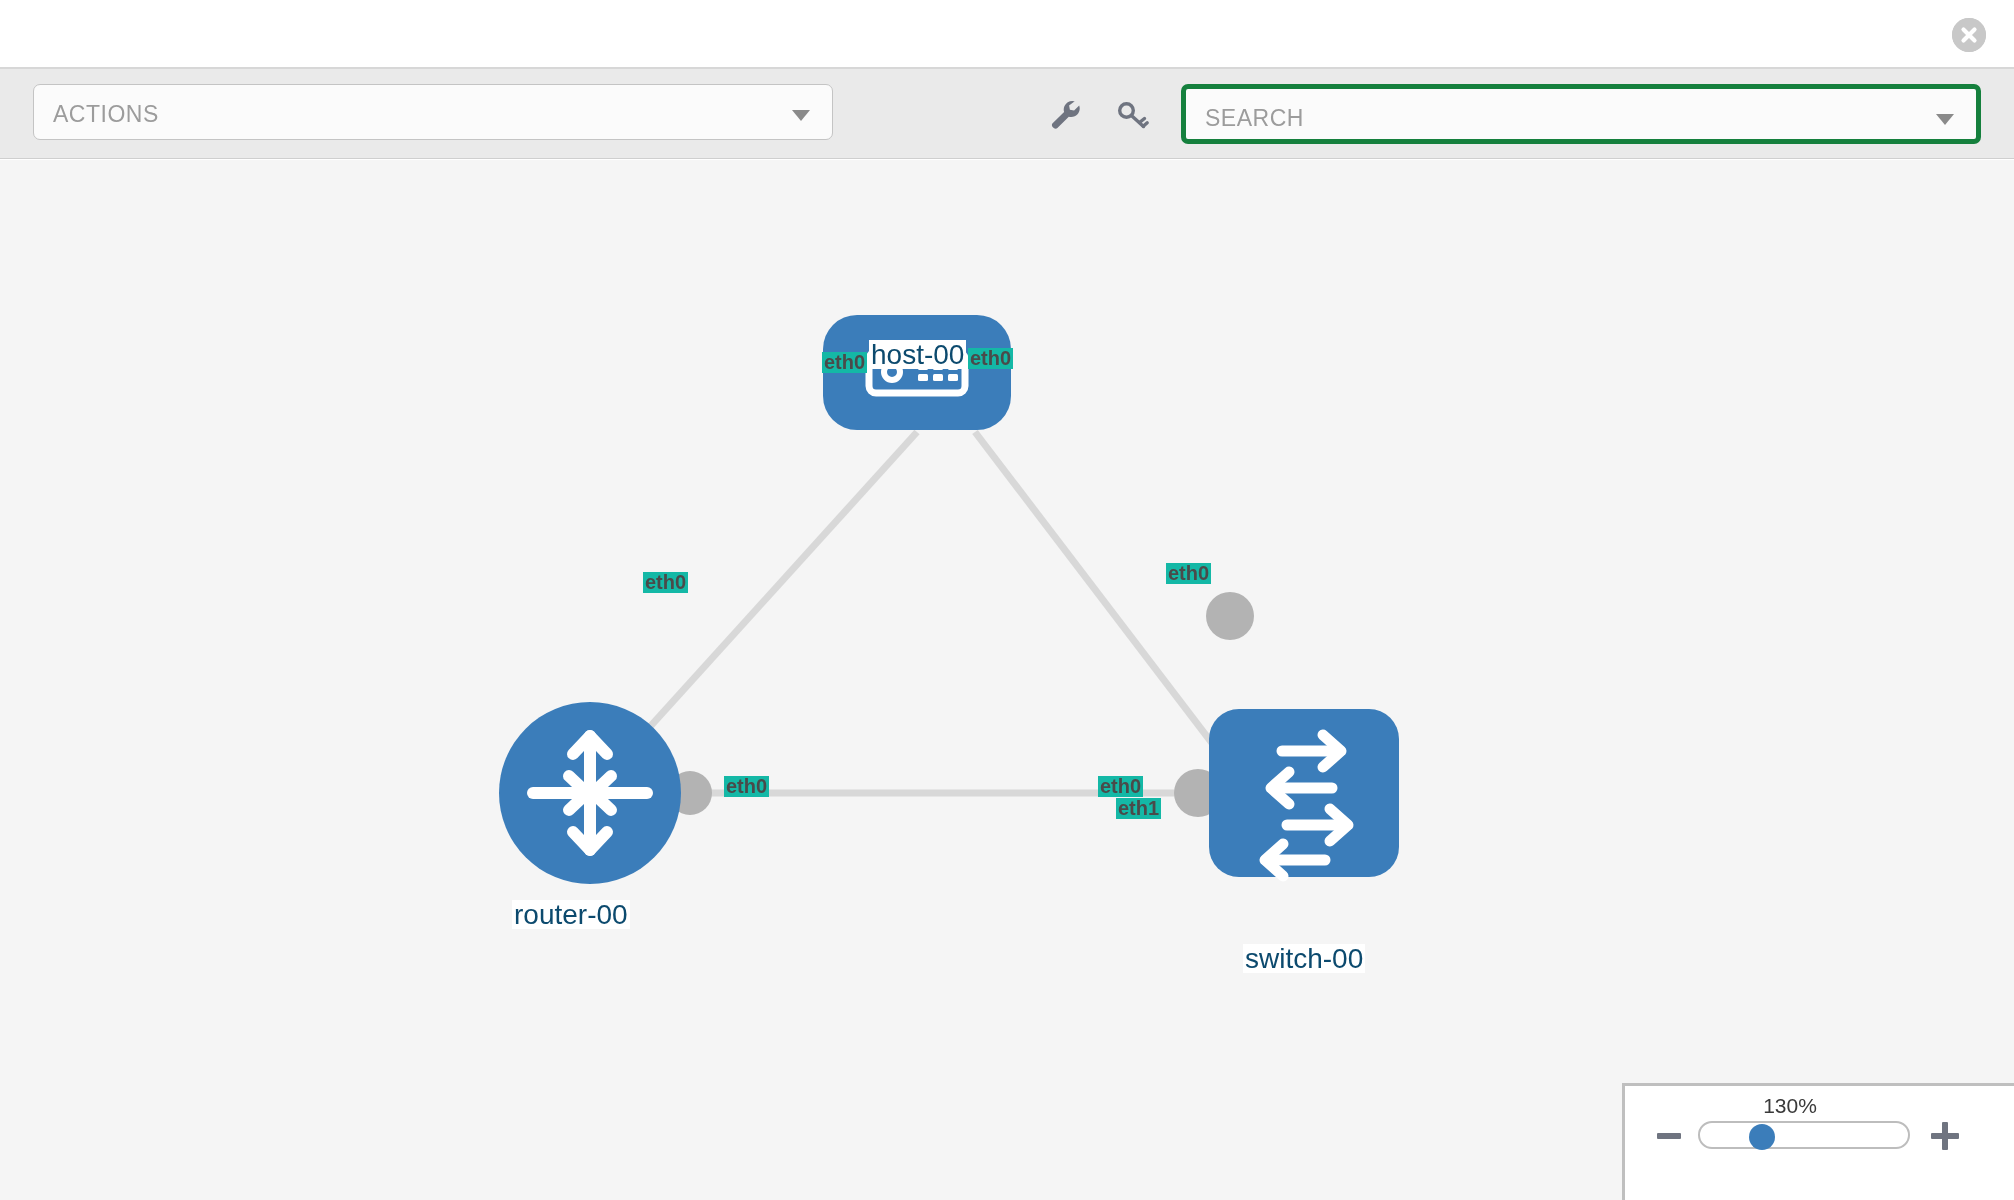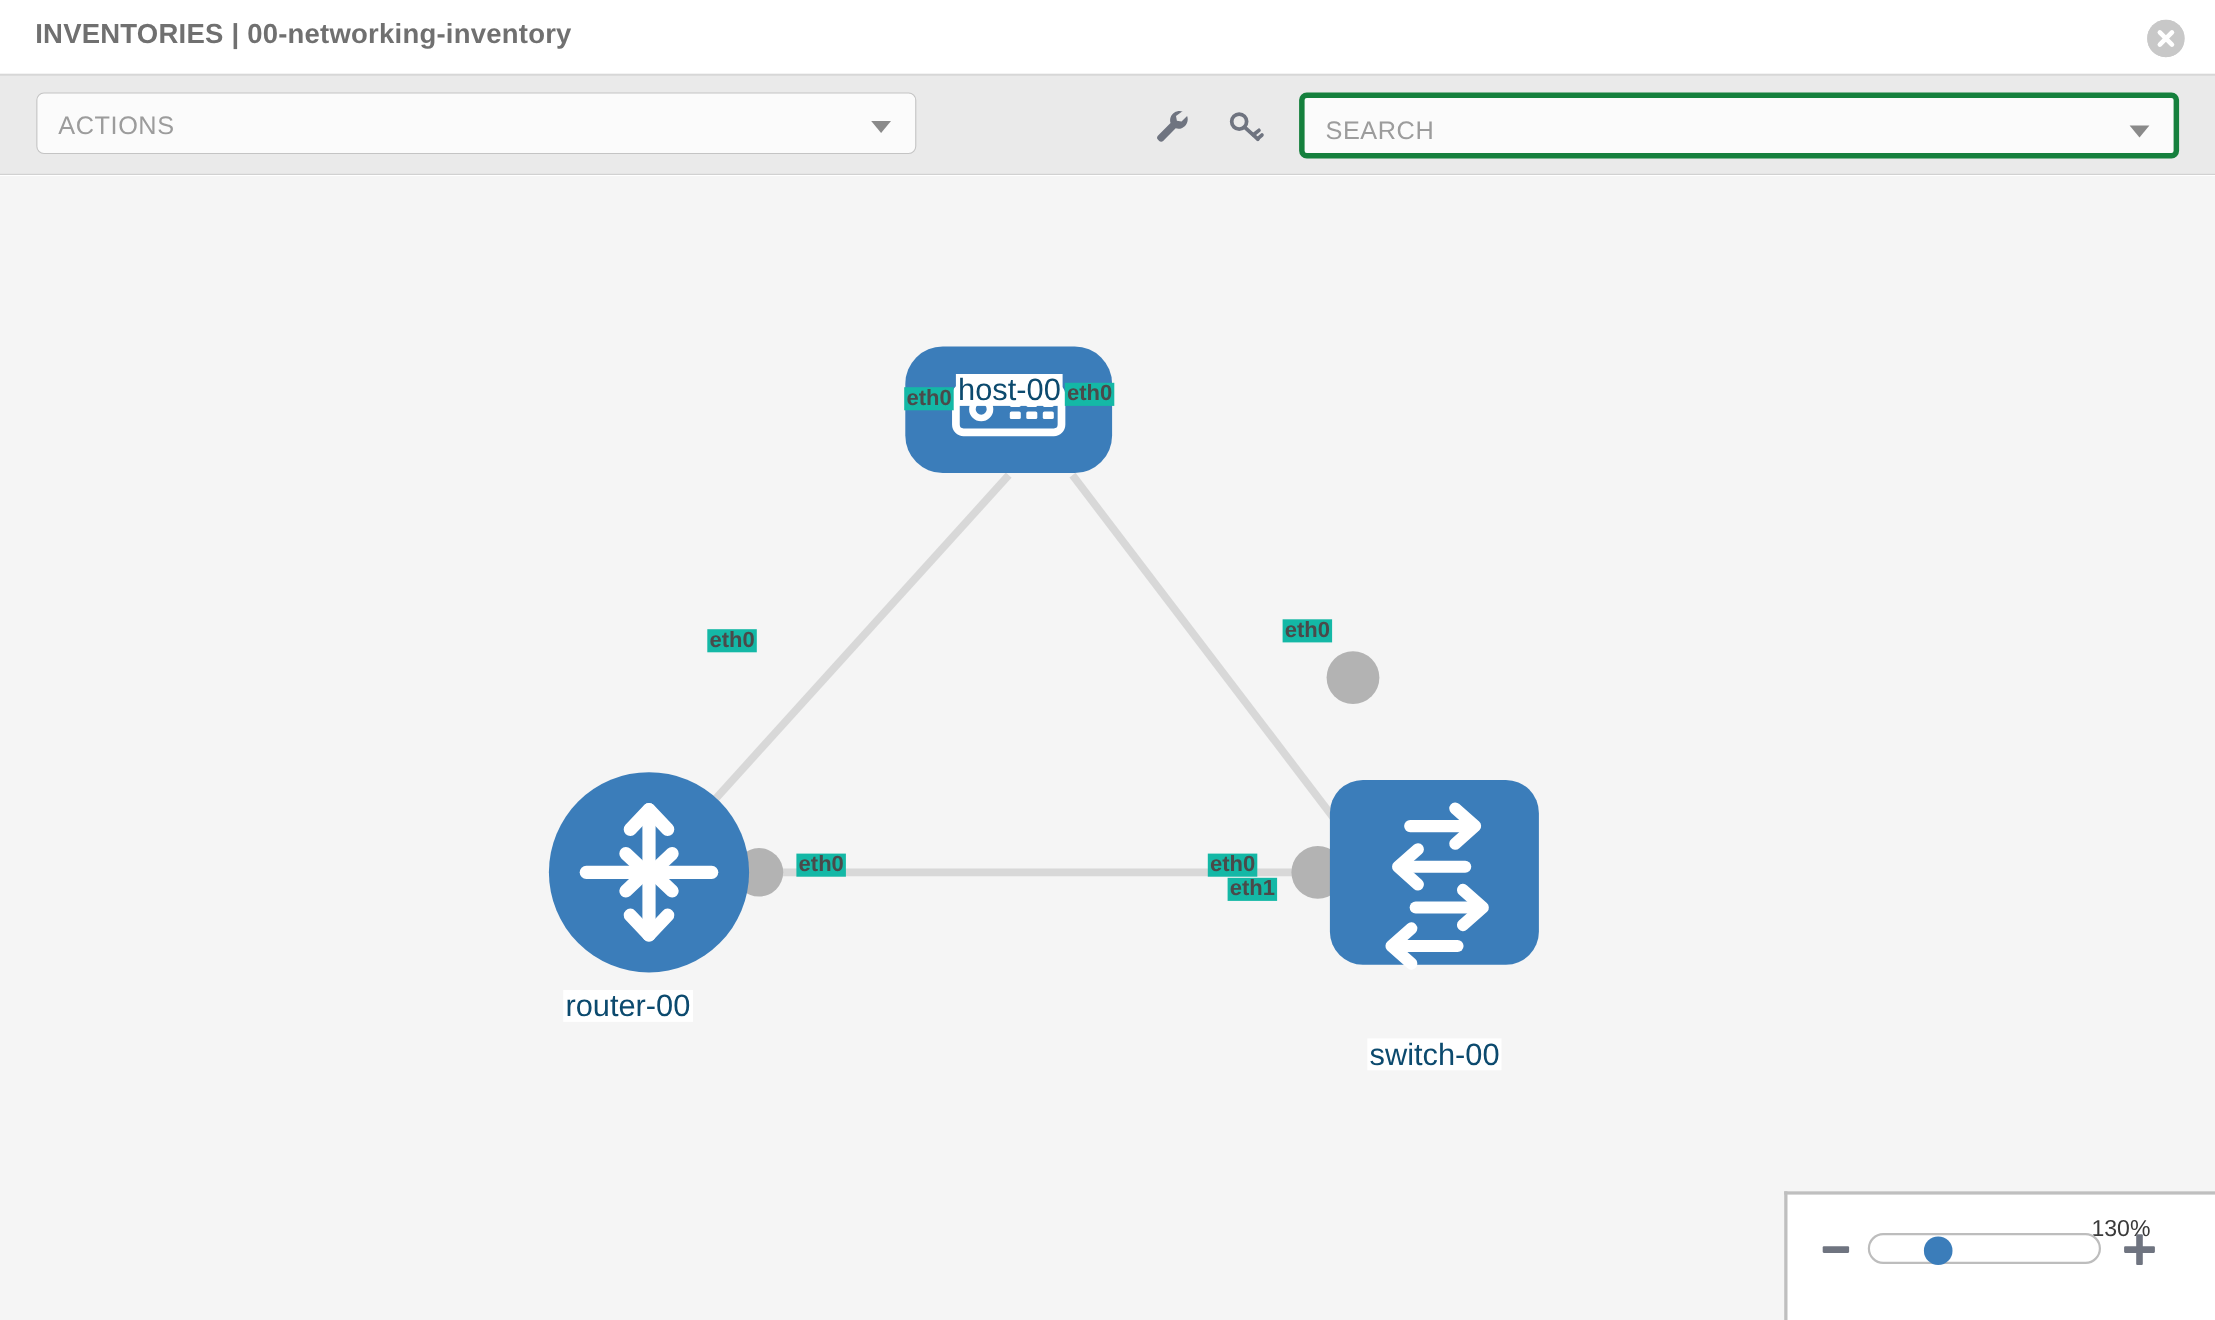"INVENTORIES | 00-networking-inventory" div.header-title { html: <div>INVENTORIES | 00-networking-inventory</div> -> none }
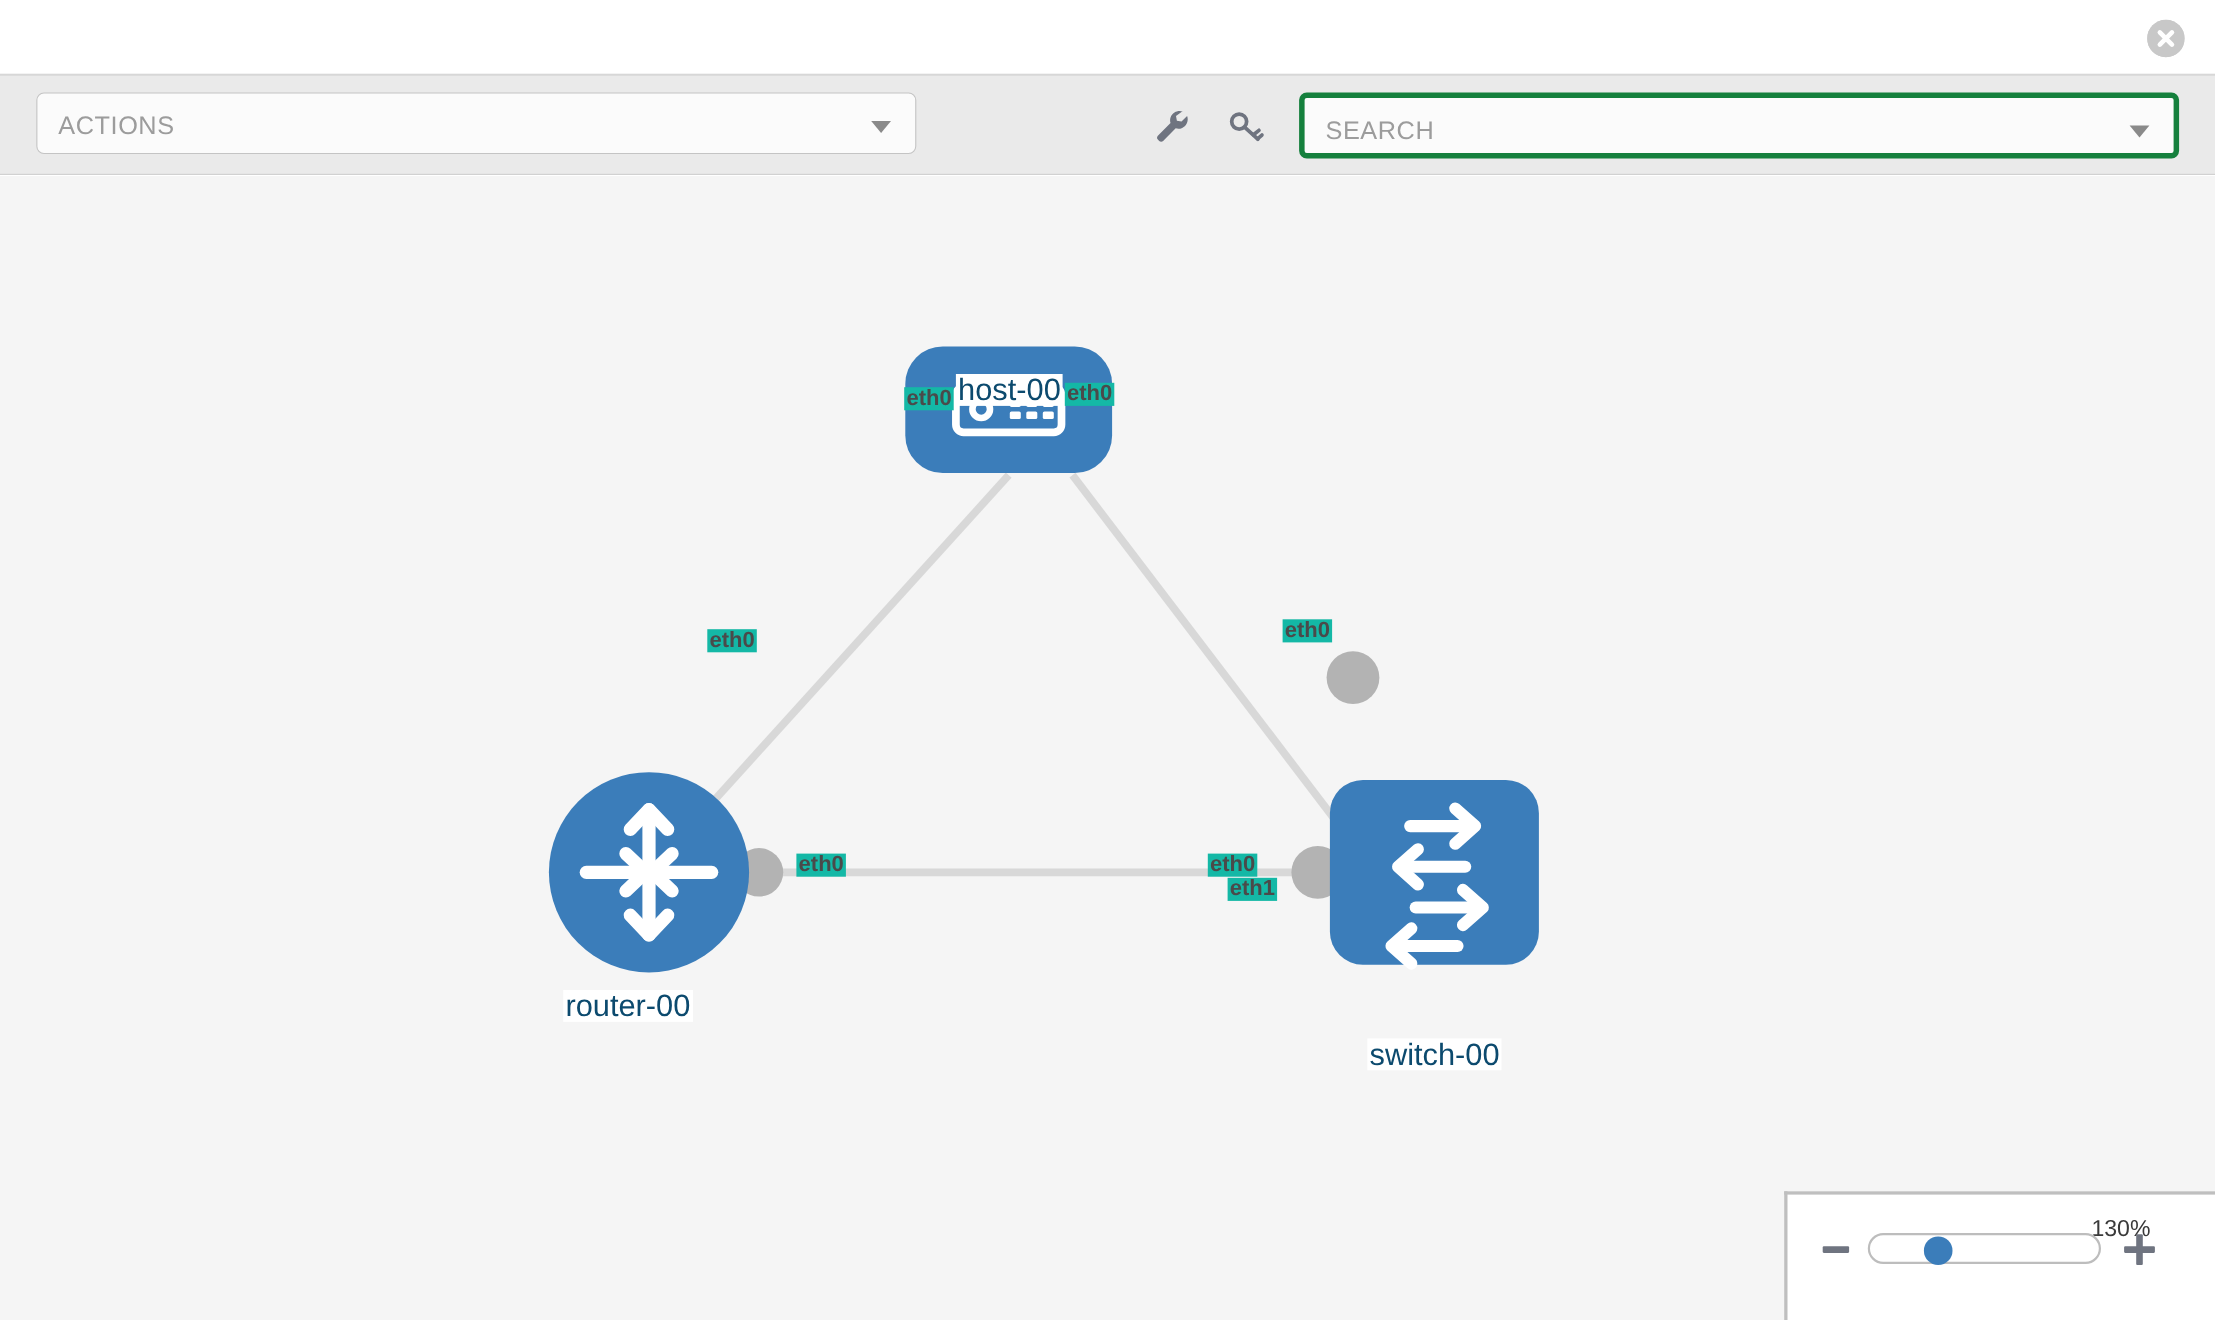"130%" .zoom-percent { text-align: right -> center; top: 20px -> 8px }
